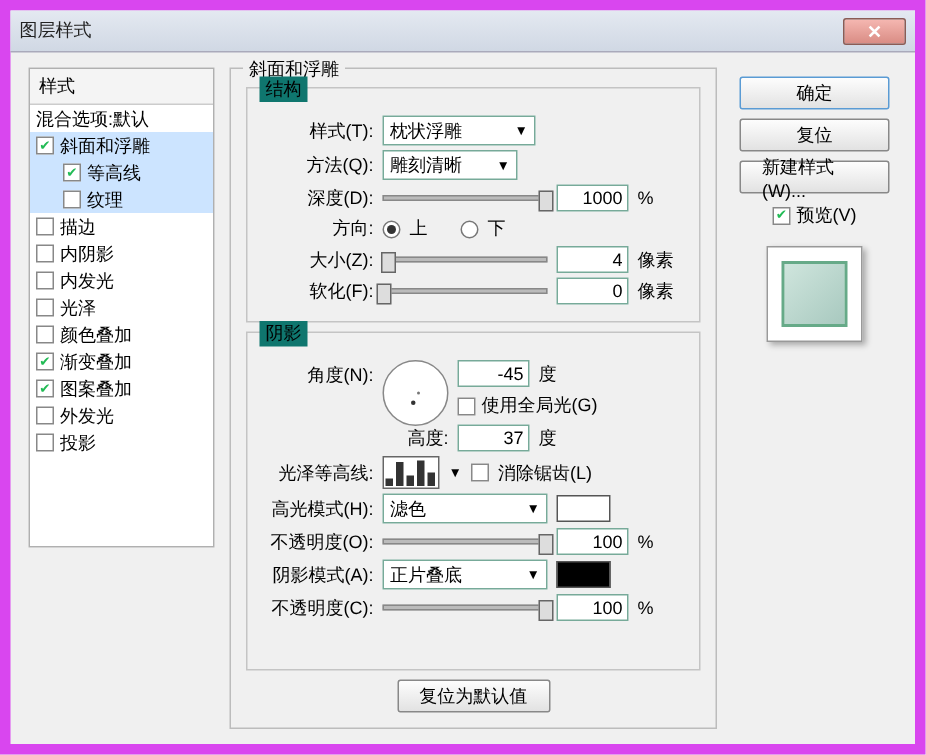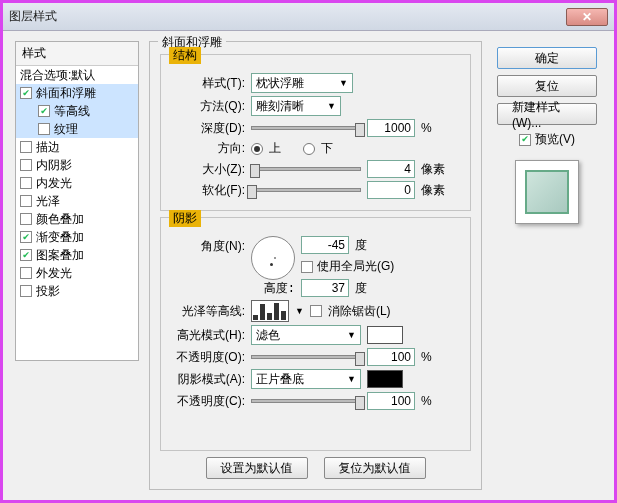"图层样式" .window { border: 3px solid #d946ef -> 7px solid #d946ef }
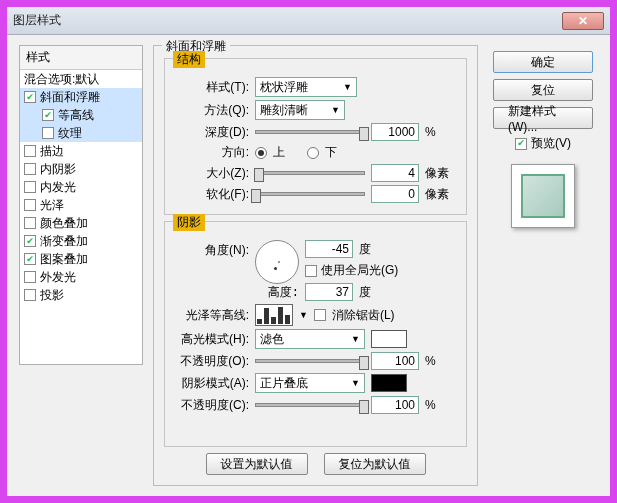"结构" .inner-fieldset .legend2 { background: #eab308 -> #0f766e }
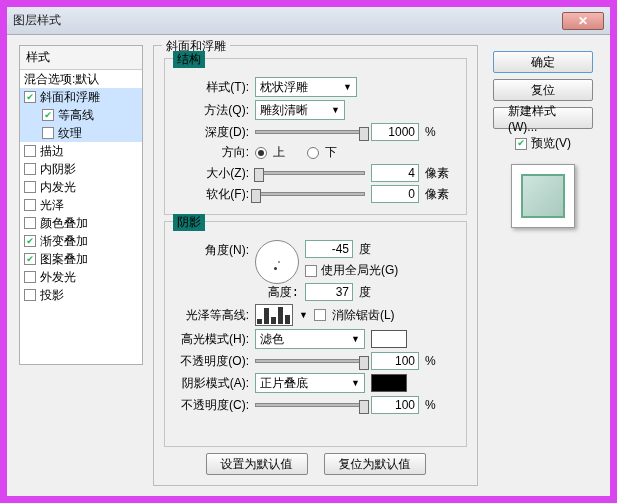"高度:" span.lbl { font-family: Liberation Mono, monospace -> none }
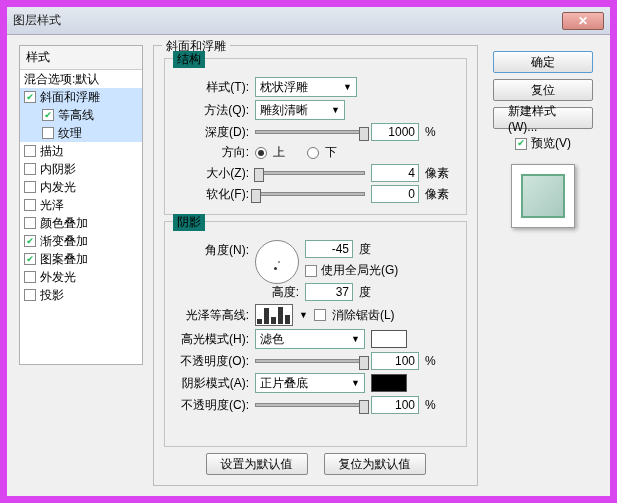"设置为默认值" div.button { html: <div>设置为默认值</div> -> none }
